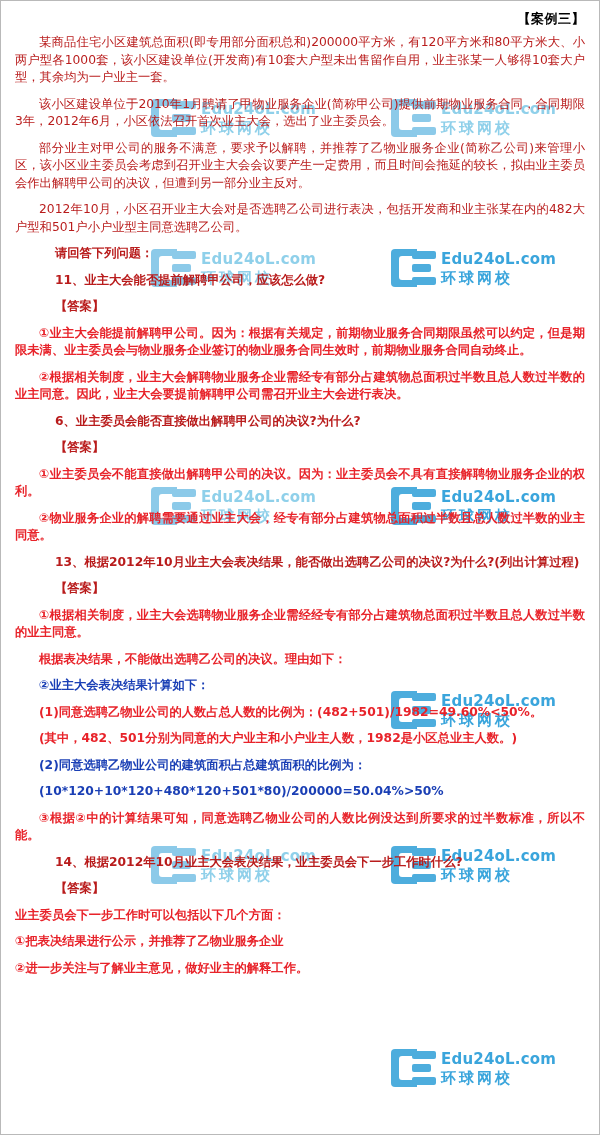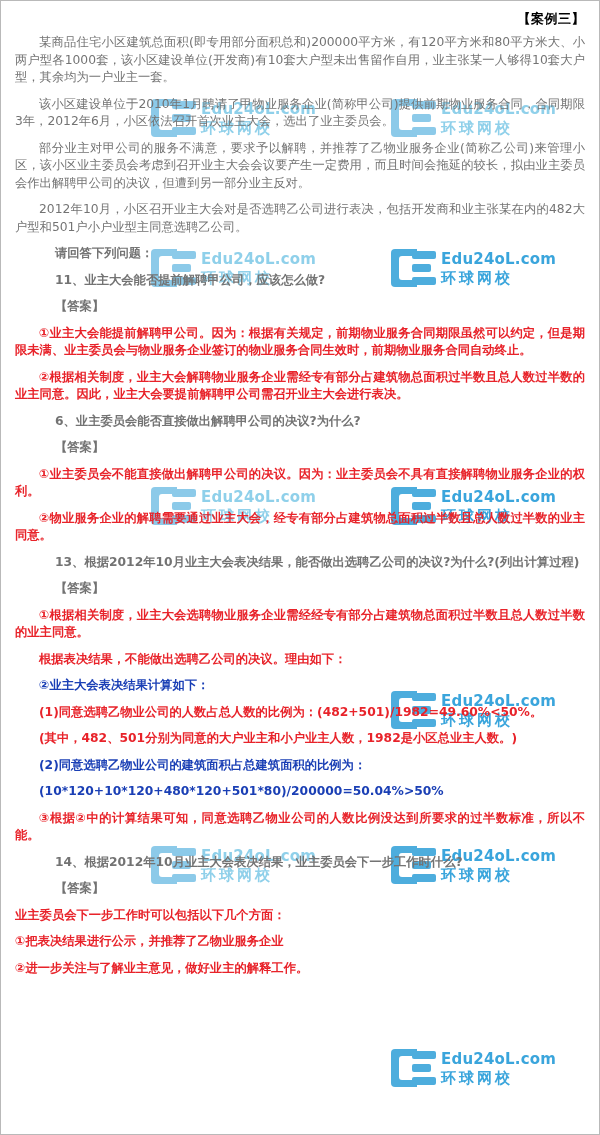"某商品住宅小区建筑总面积(即专用部分面积总和)200000平方米，有120平方米" p.para { color: #737373 -> #b91c1c }
